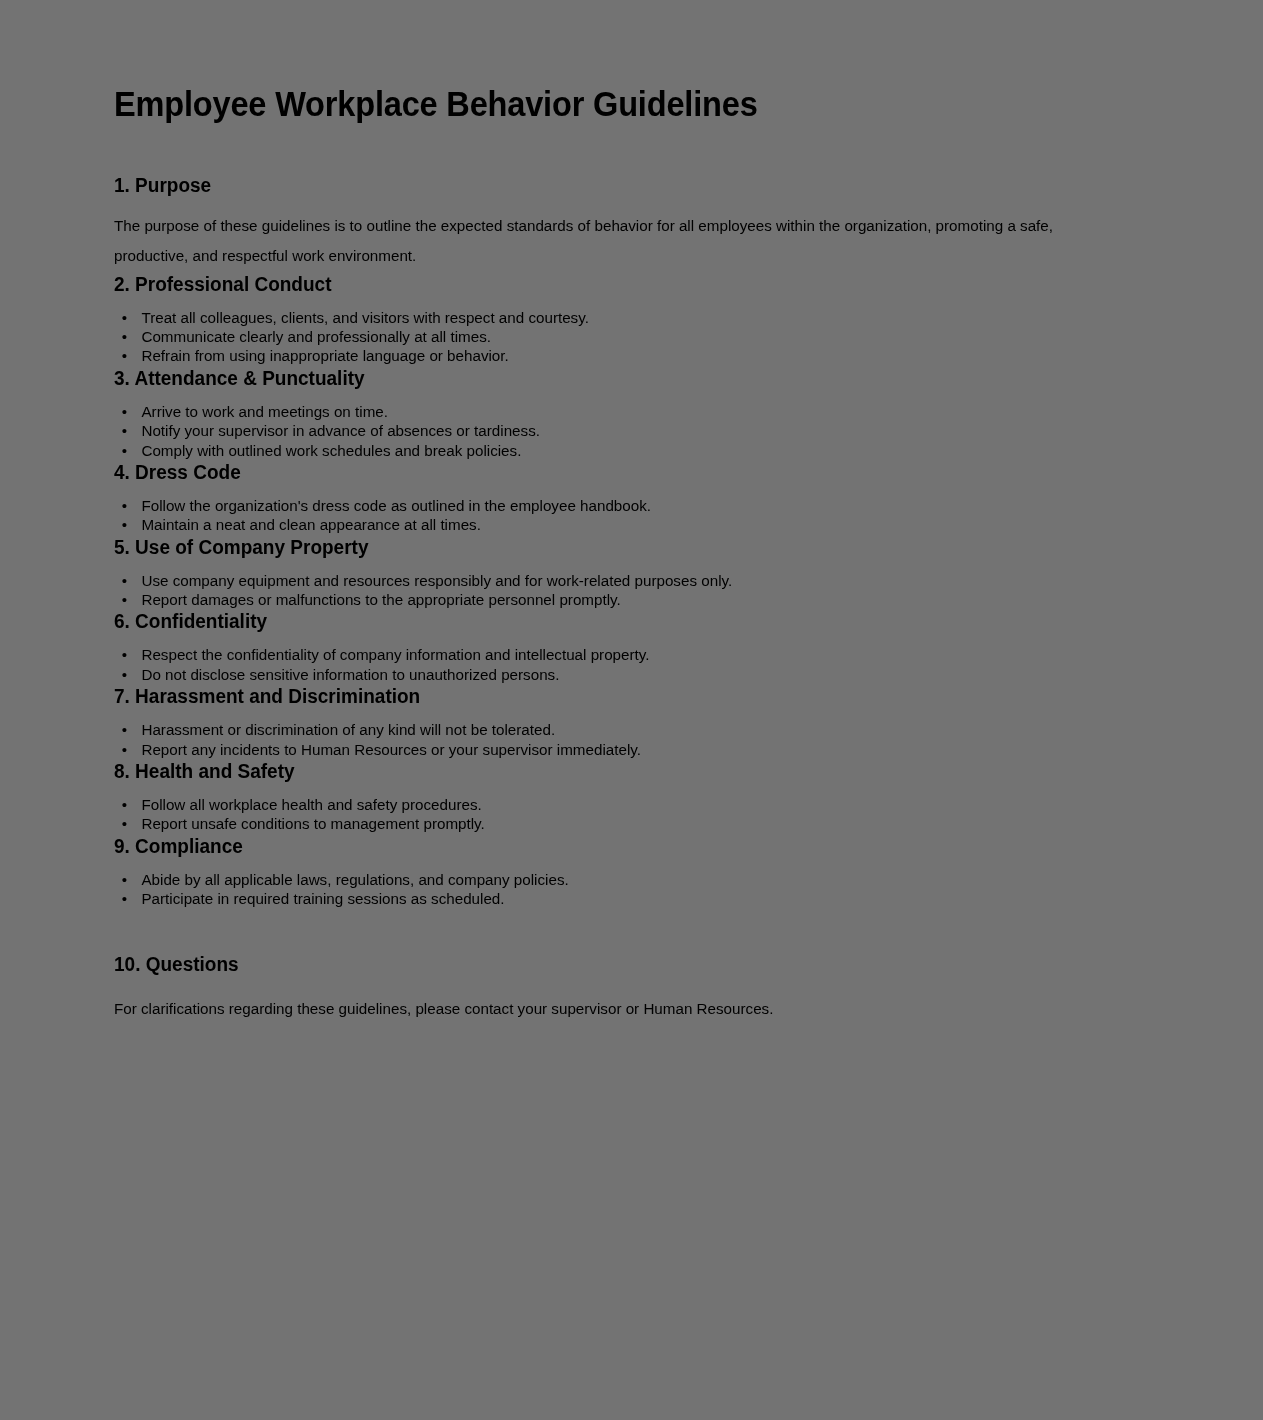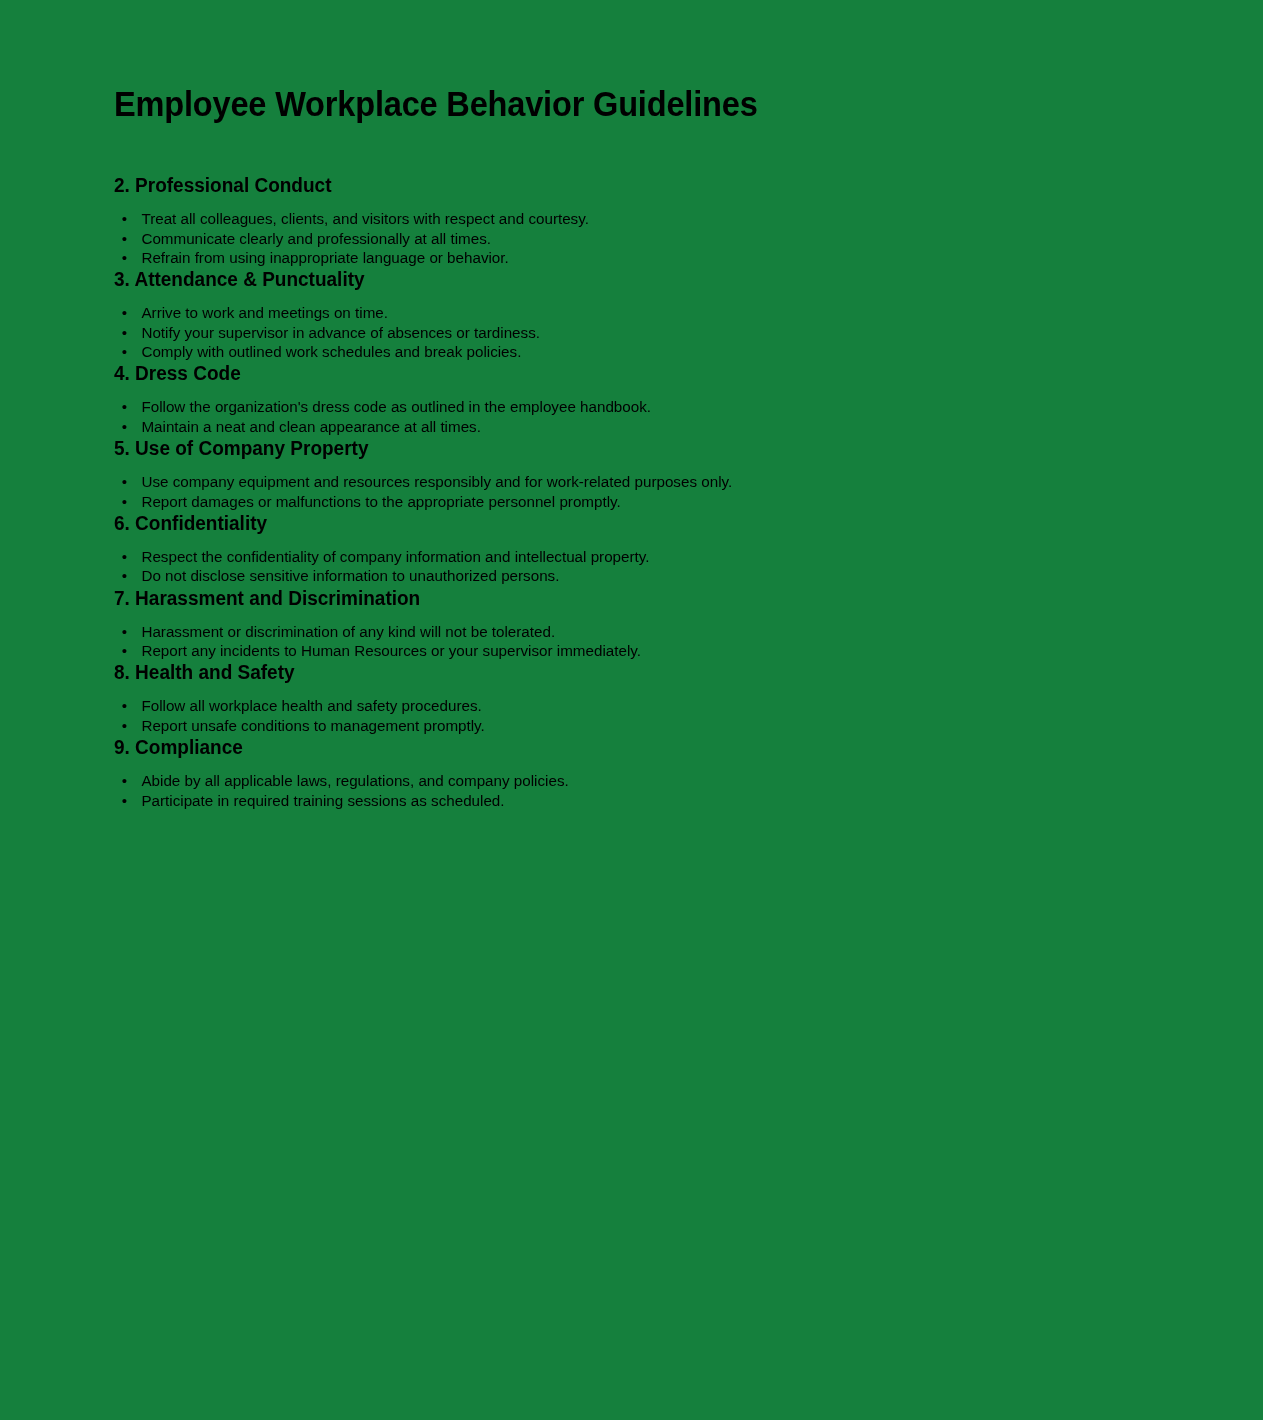"Employee Workplace Behavior Guidelines" .page { background: #15803d -> #737373 }
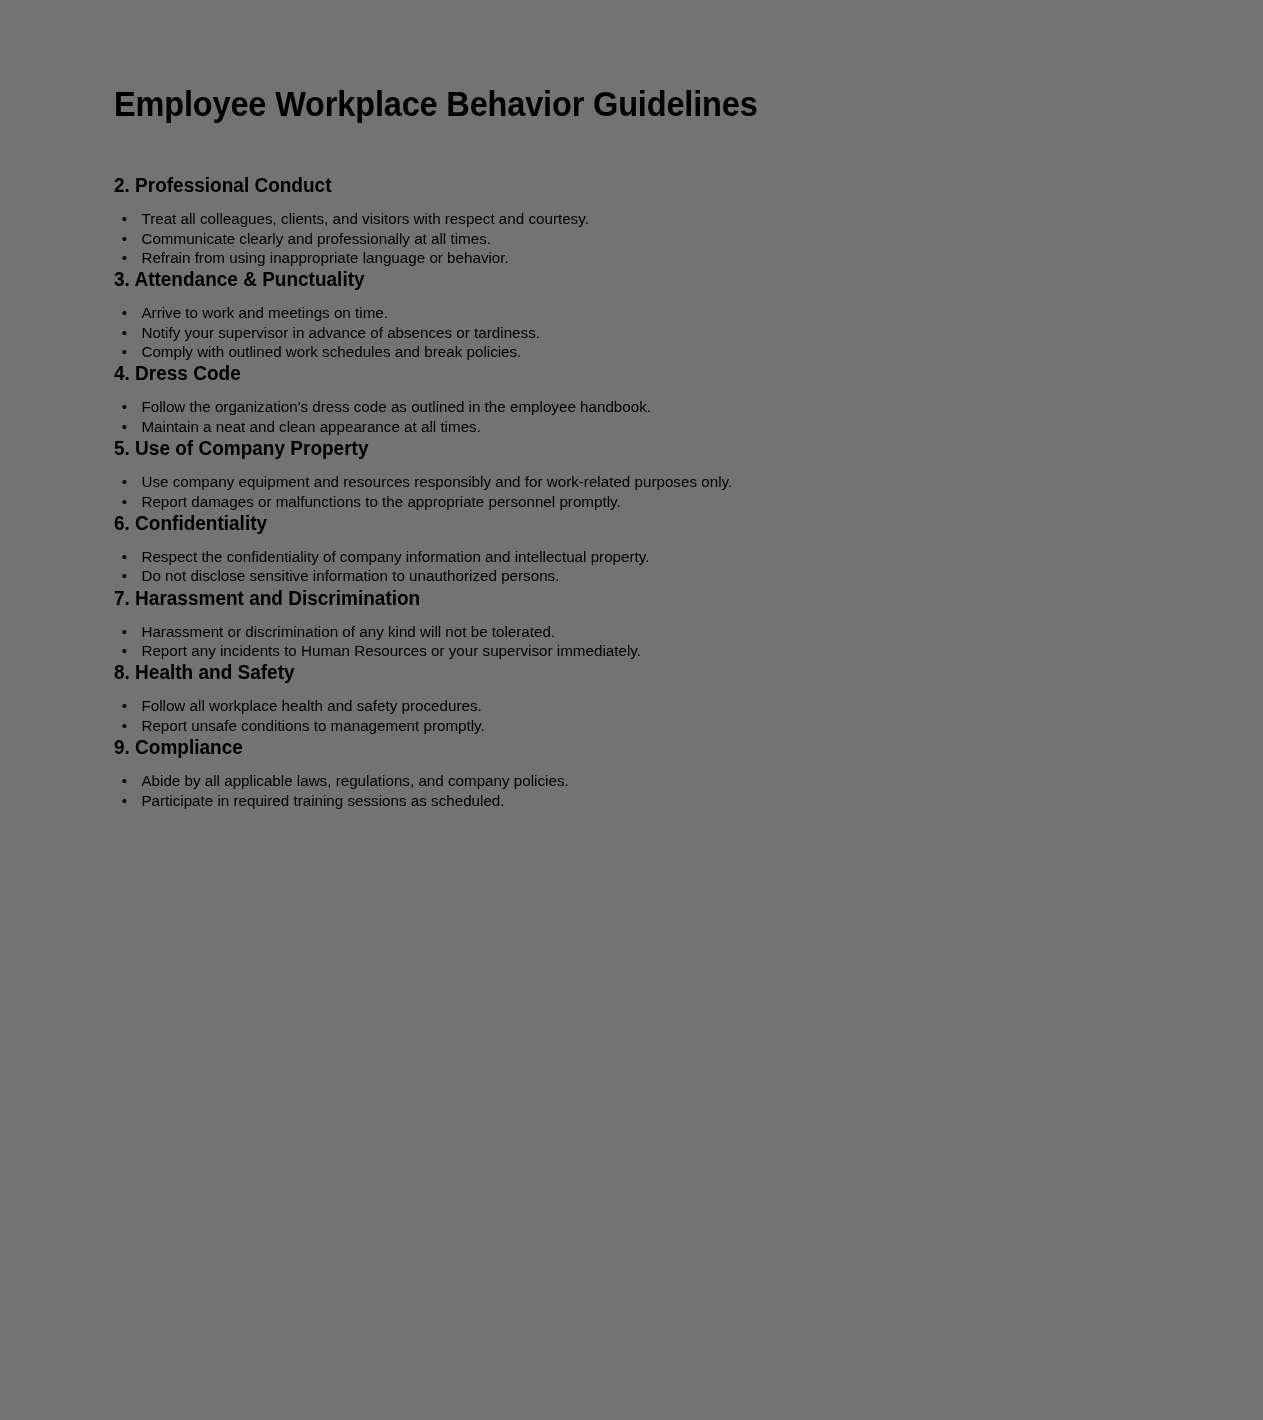"1. Purpose" div.section { html: none -> <div> <h2>1. Purpose</h2> <p>The purpose of these guidelines is to outline the expected standards of behavior for all employees within the organization, promoting a safe, productive, and respectful work environment.</p> </div> }
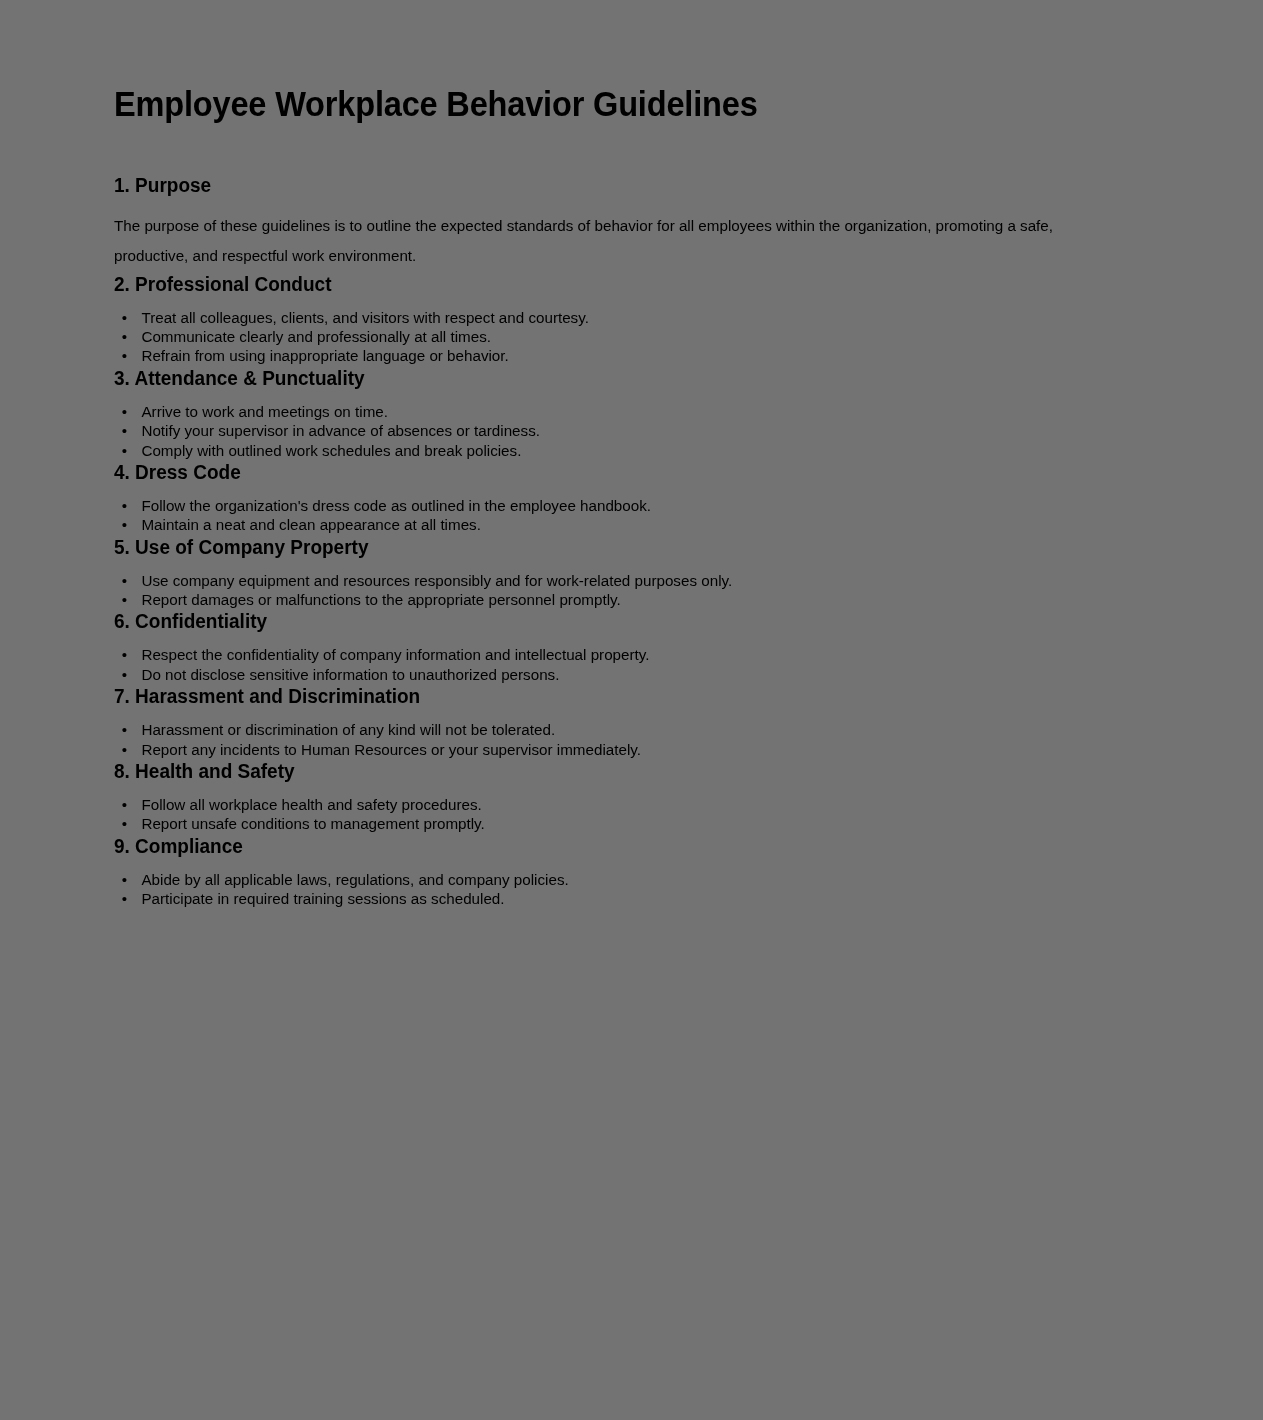"10. Questions" div.section { html: none -> <div> <h2>10. Questions</h2> <p>For clarifications regarding these guidelines, please contact your supervisor or Human Resources.</p> </div> }
